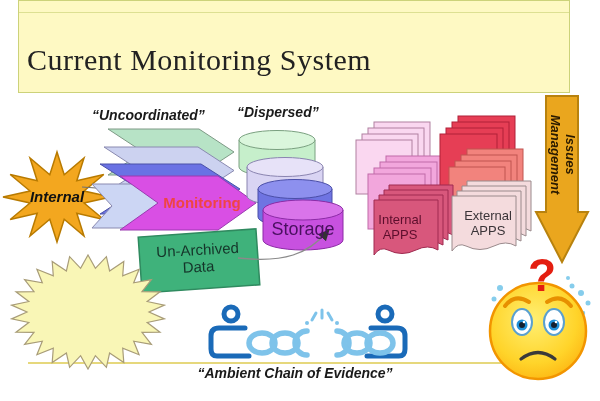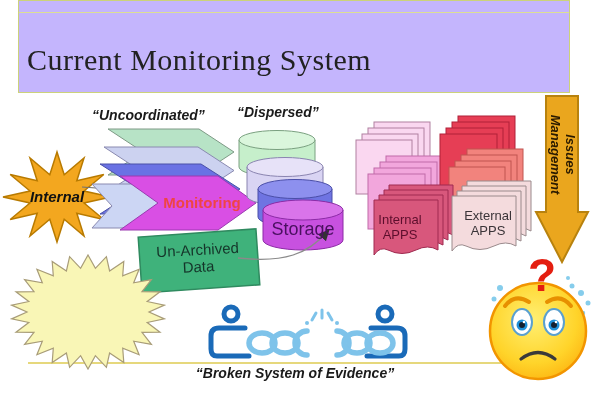"Current Monitoring System" .title-box { background: #c4b5fd -> #fef9c3 }
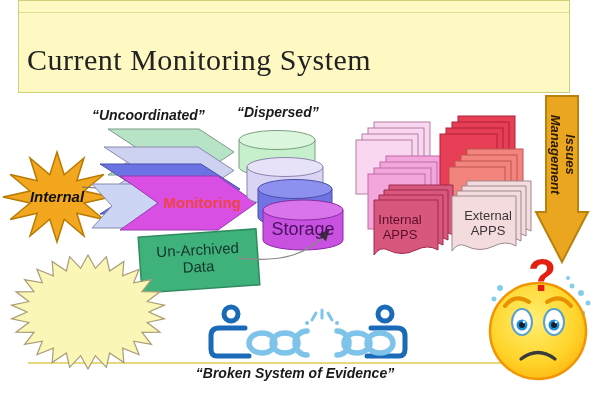"“Broken System of Evidence”" div.cap { text: Broken System -> Ambient Chain }
